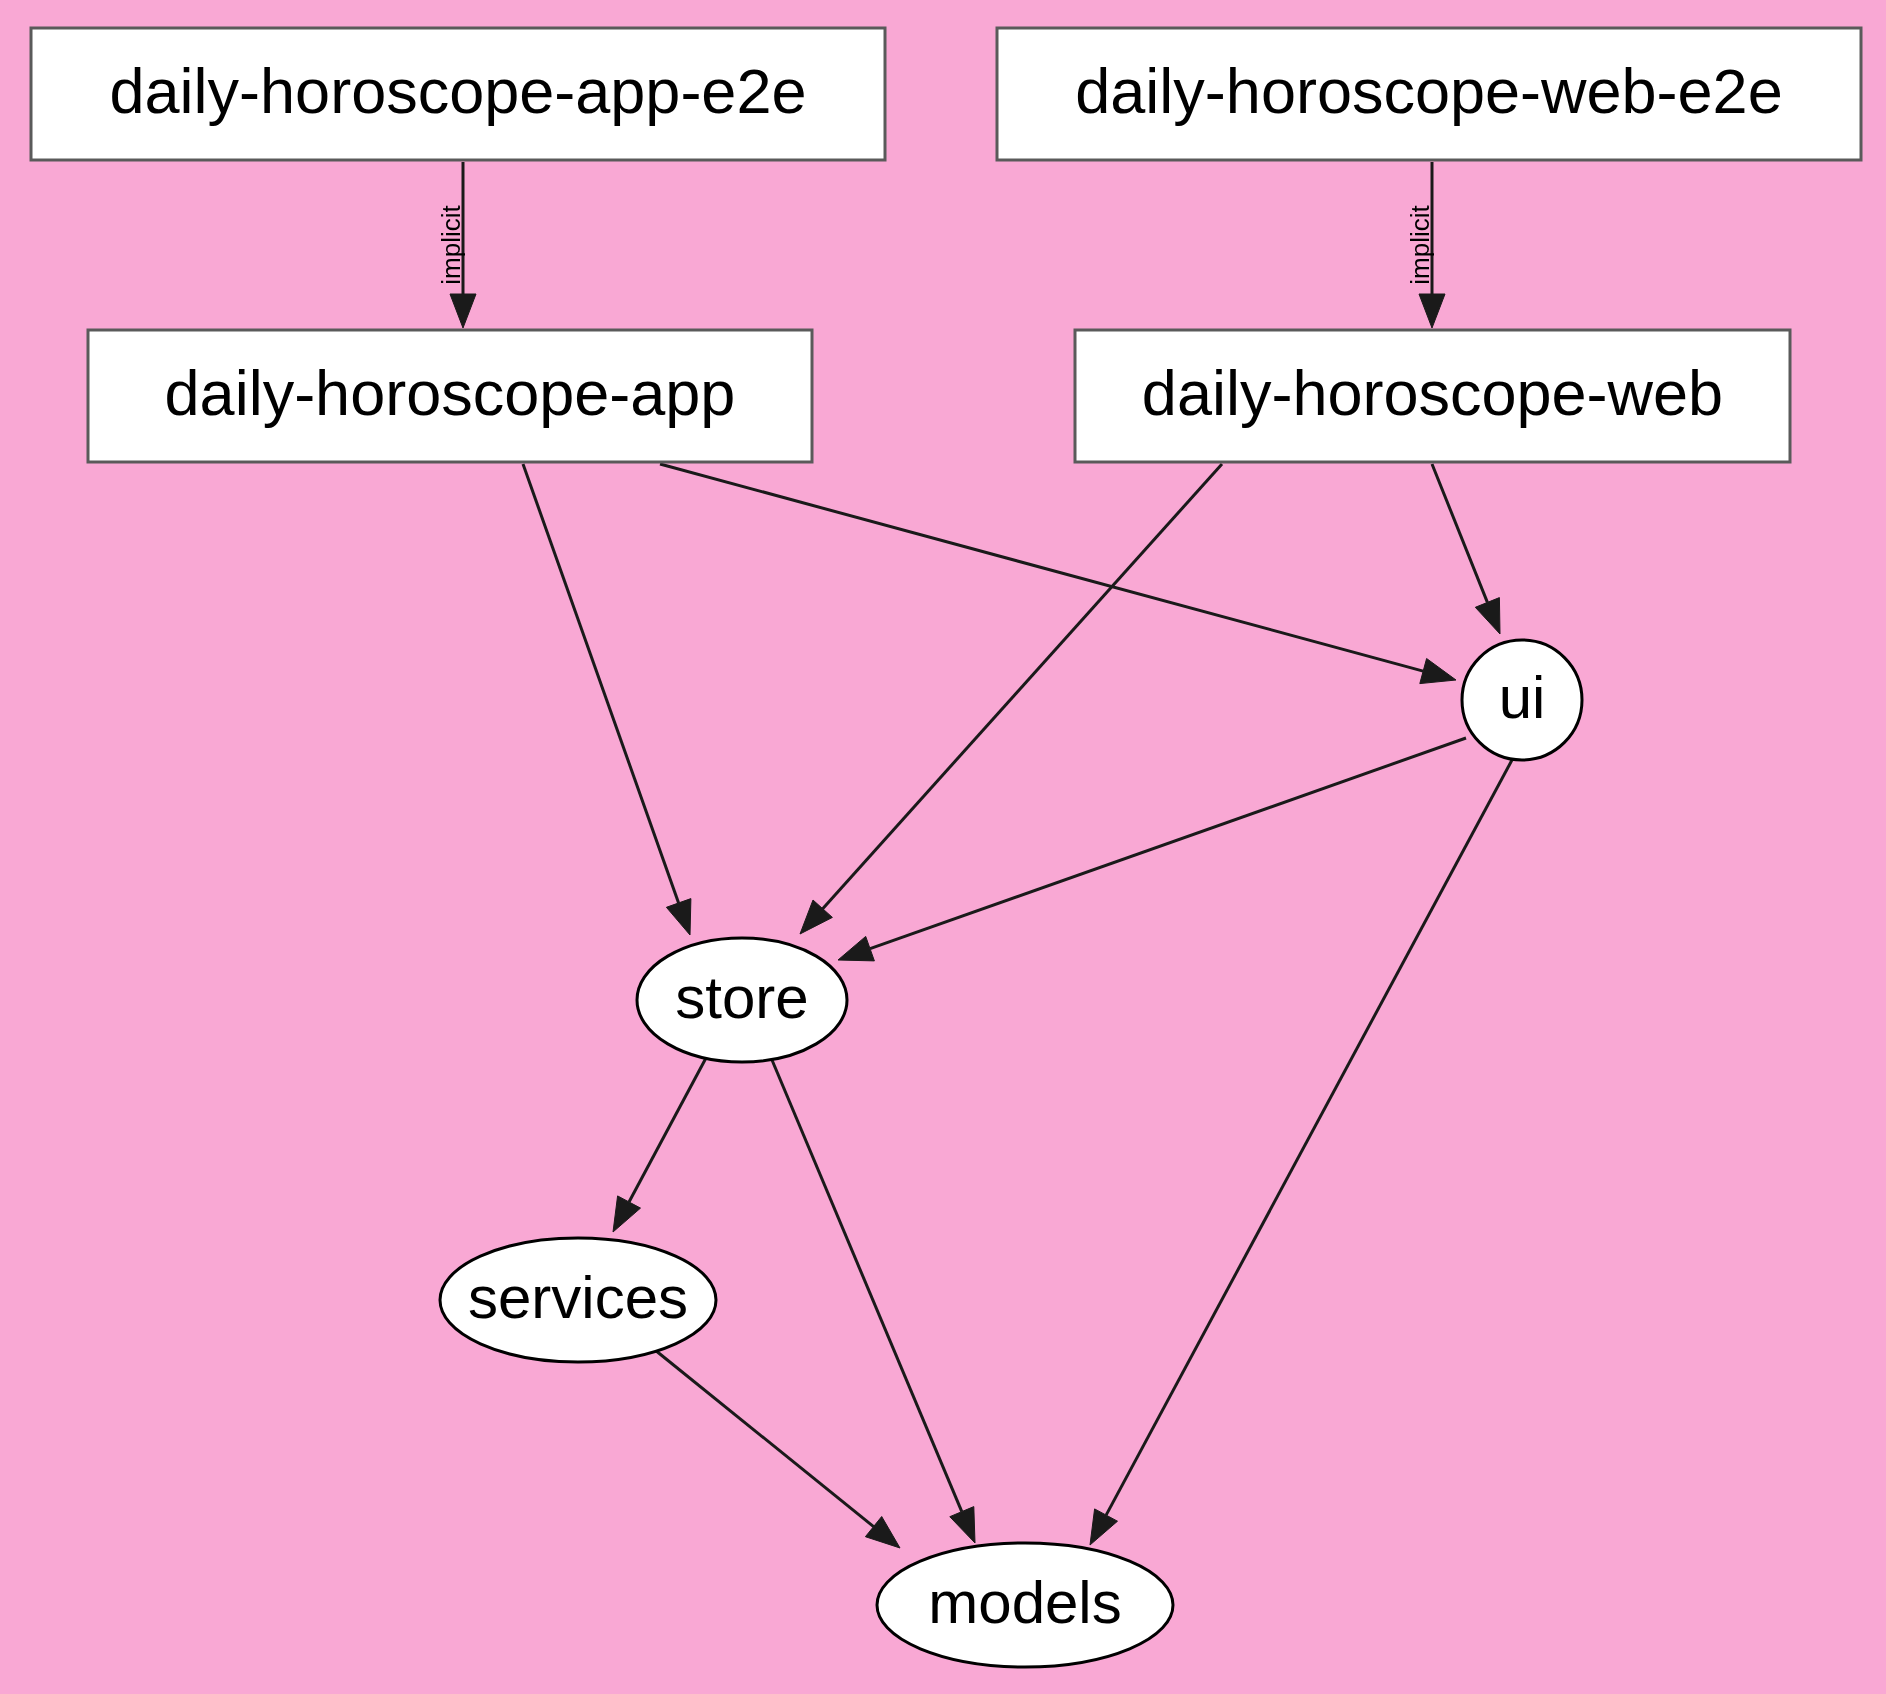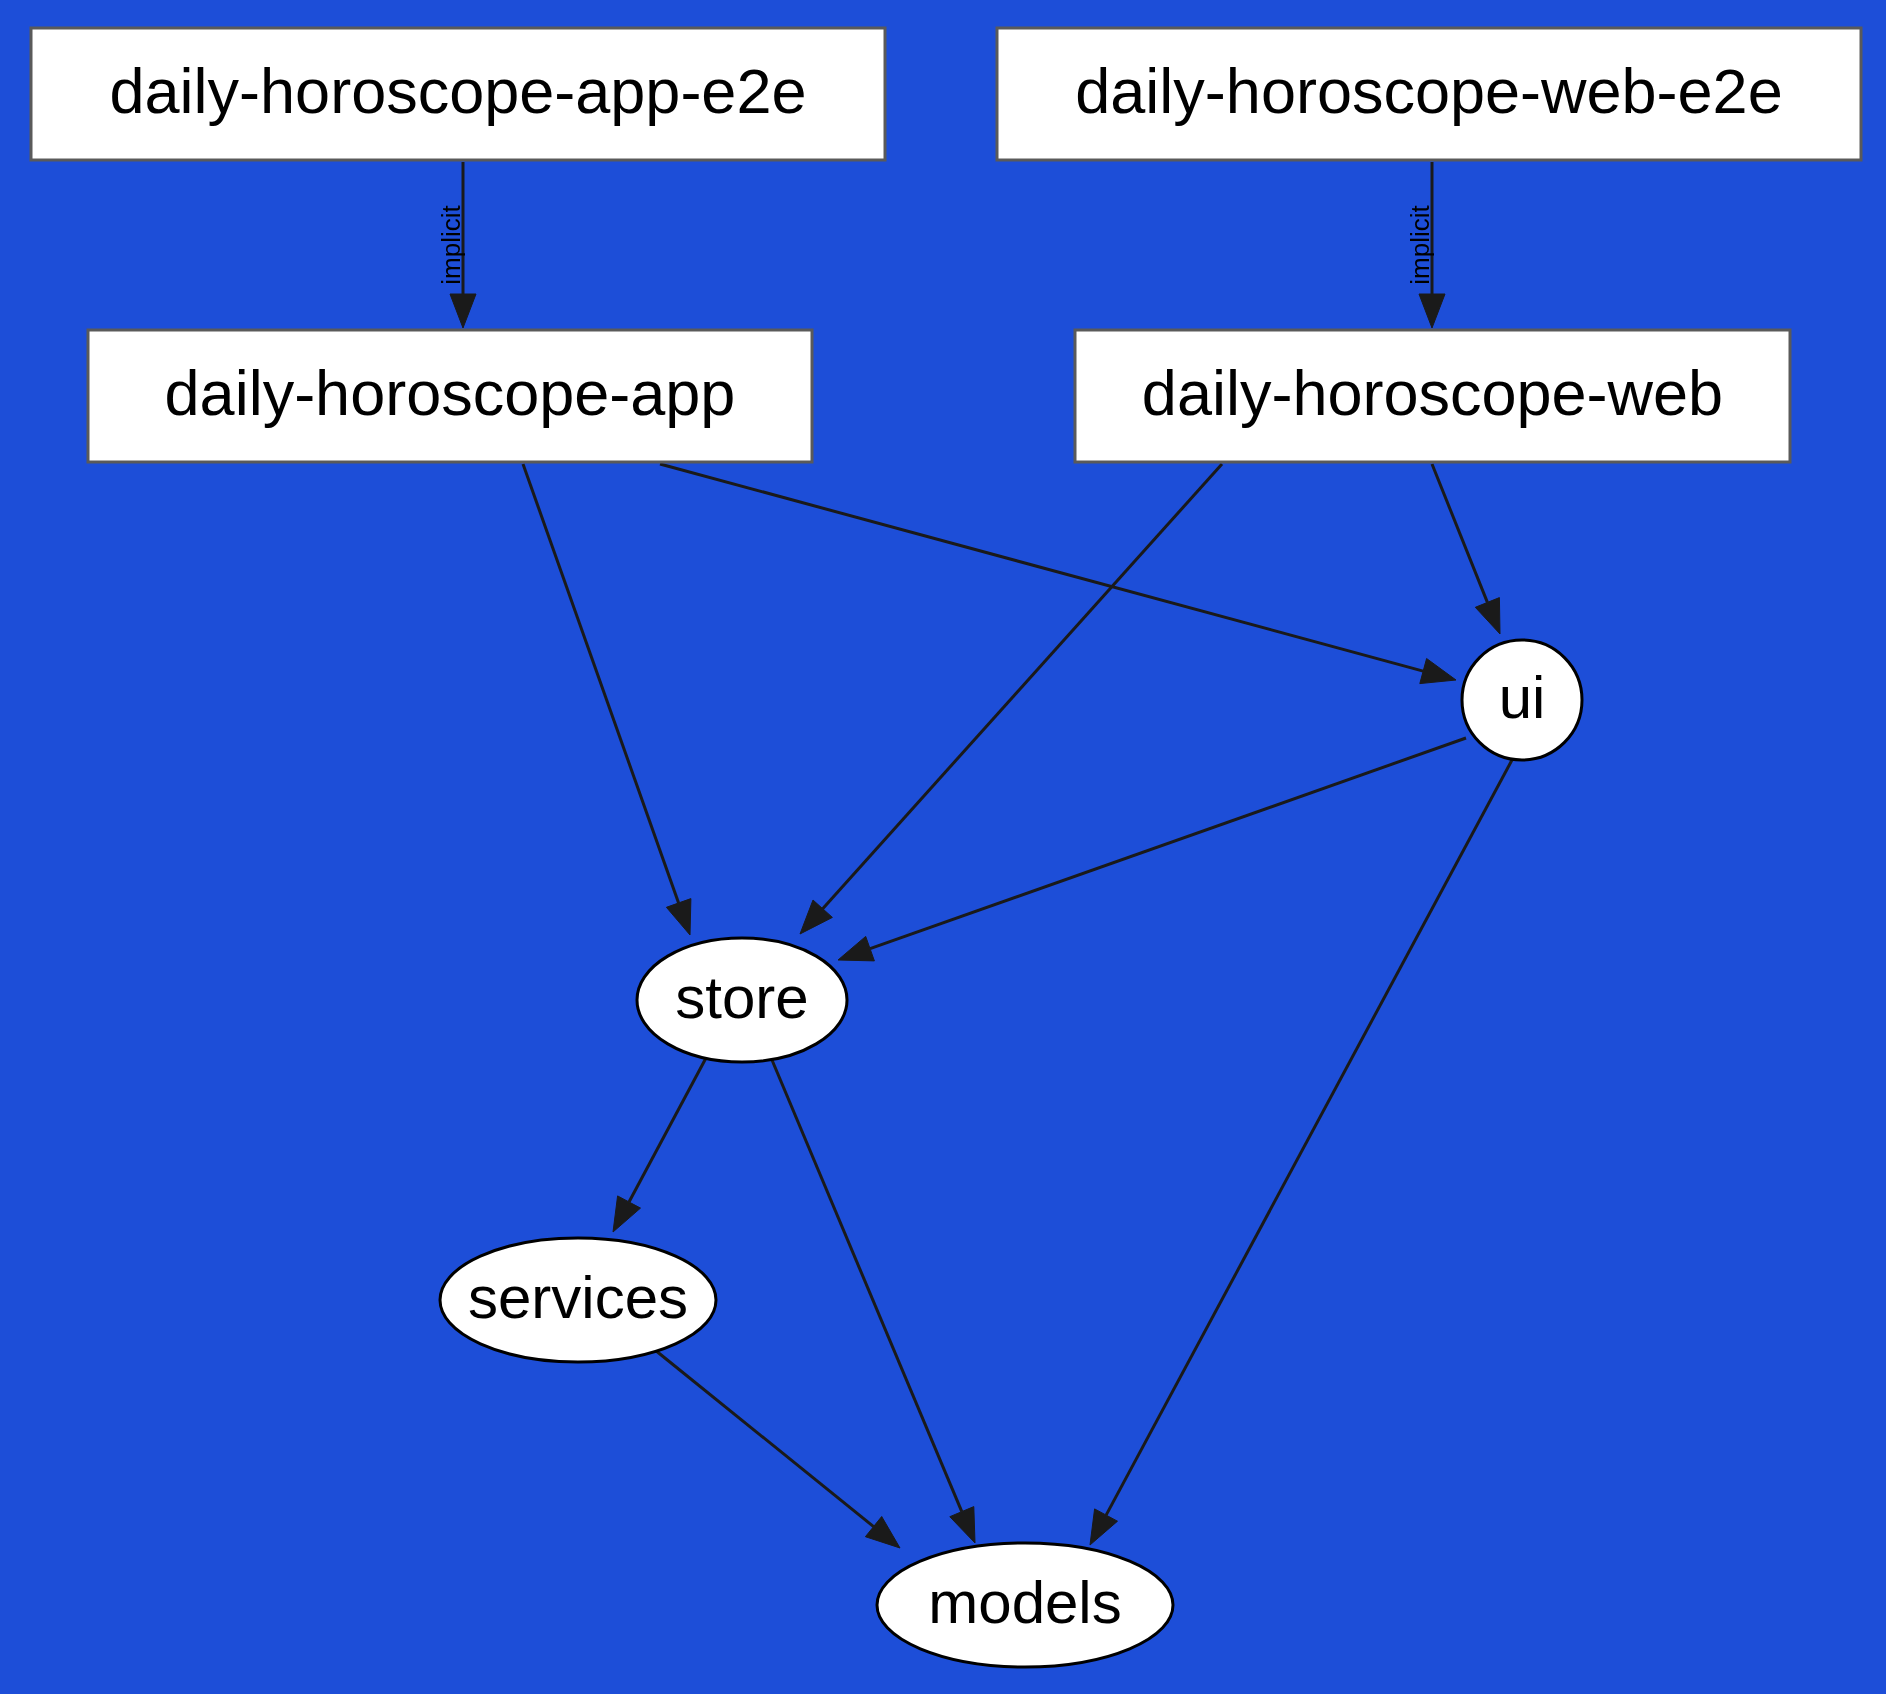"daily-horoscope-app-e2e" #graph-canvas { background: #1d4ed8 -> #f9a8d4 }
